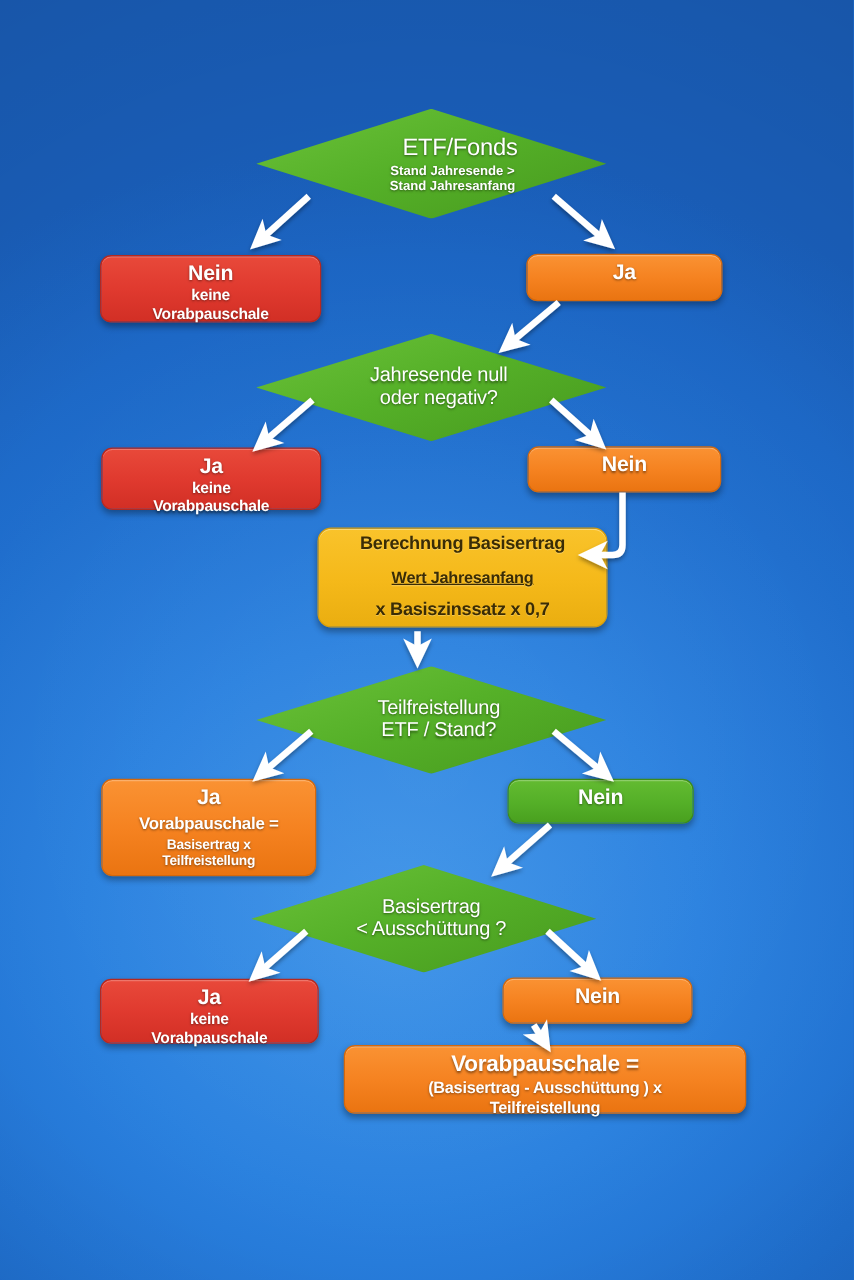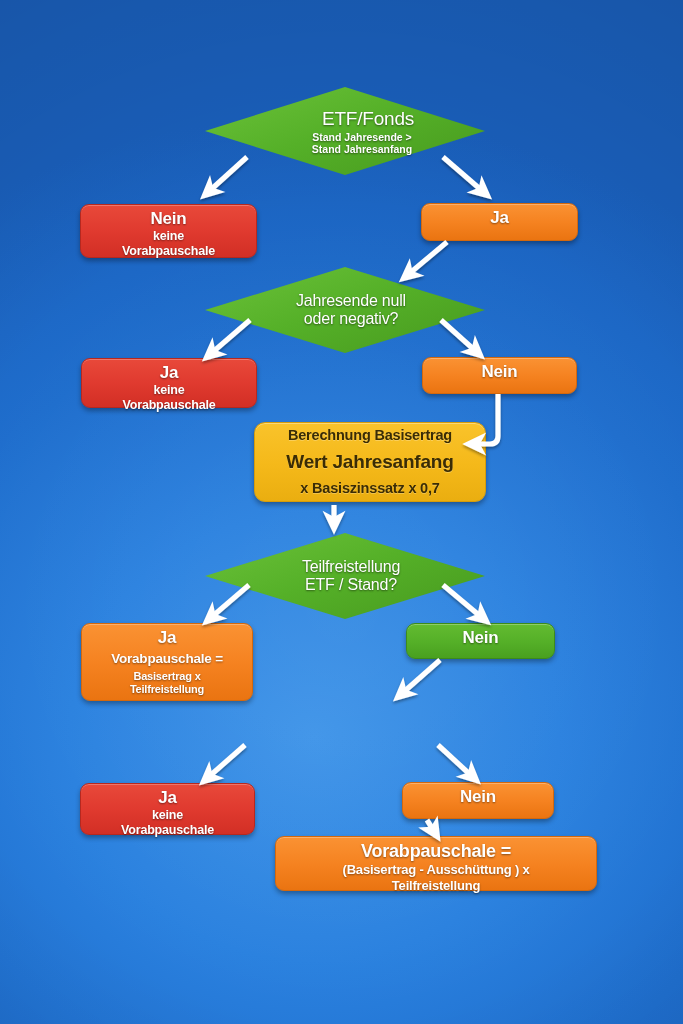"Wert Jahresanfang" div.t-sub { font-size: 19px -> 13px; text-decoration: none -> underline }
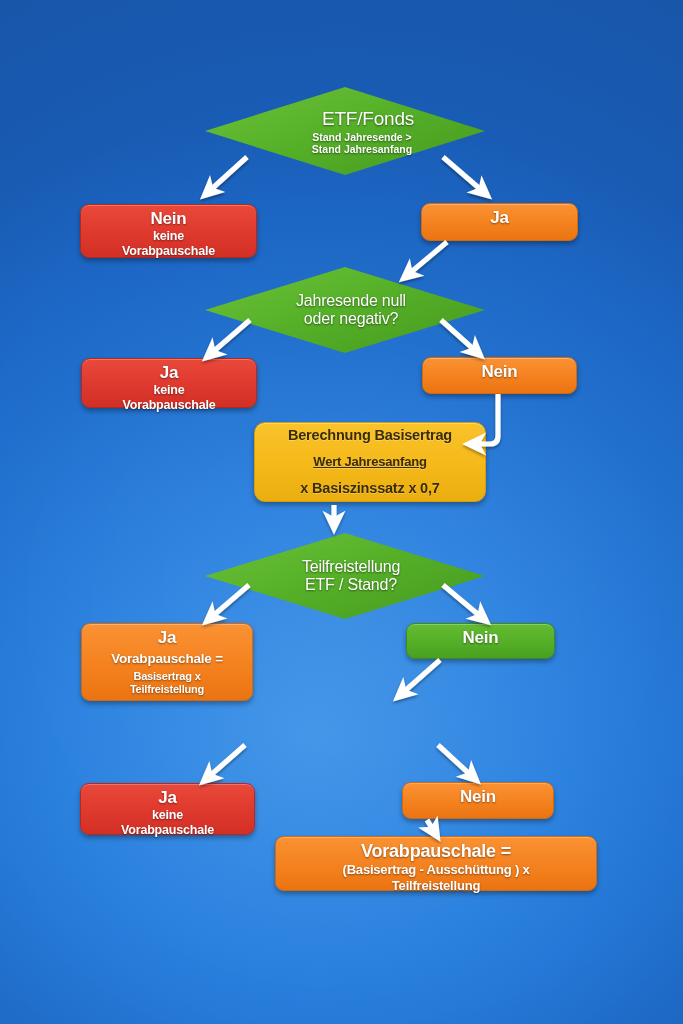"Basisertrag" div.node { html: none -> <div> <div></div> <div> <div>Basisertrag</div> <div>&lt; Ausschüttung ?</div> </div> </div> }
